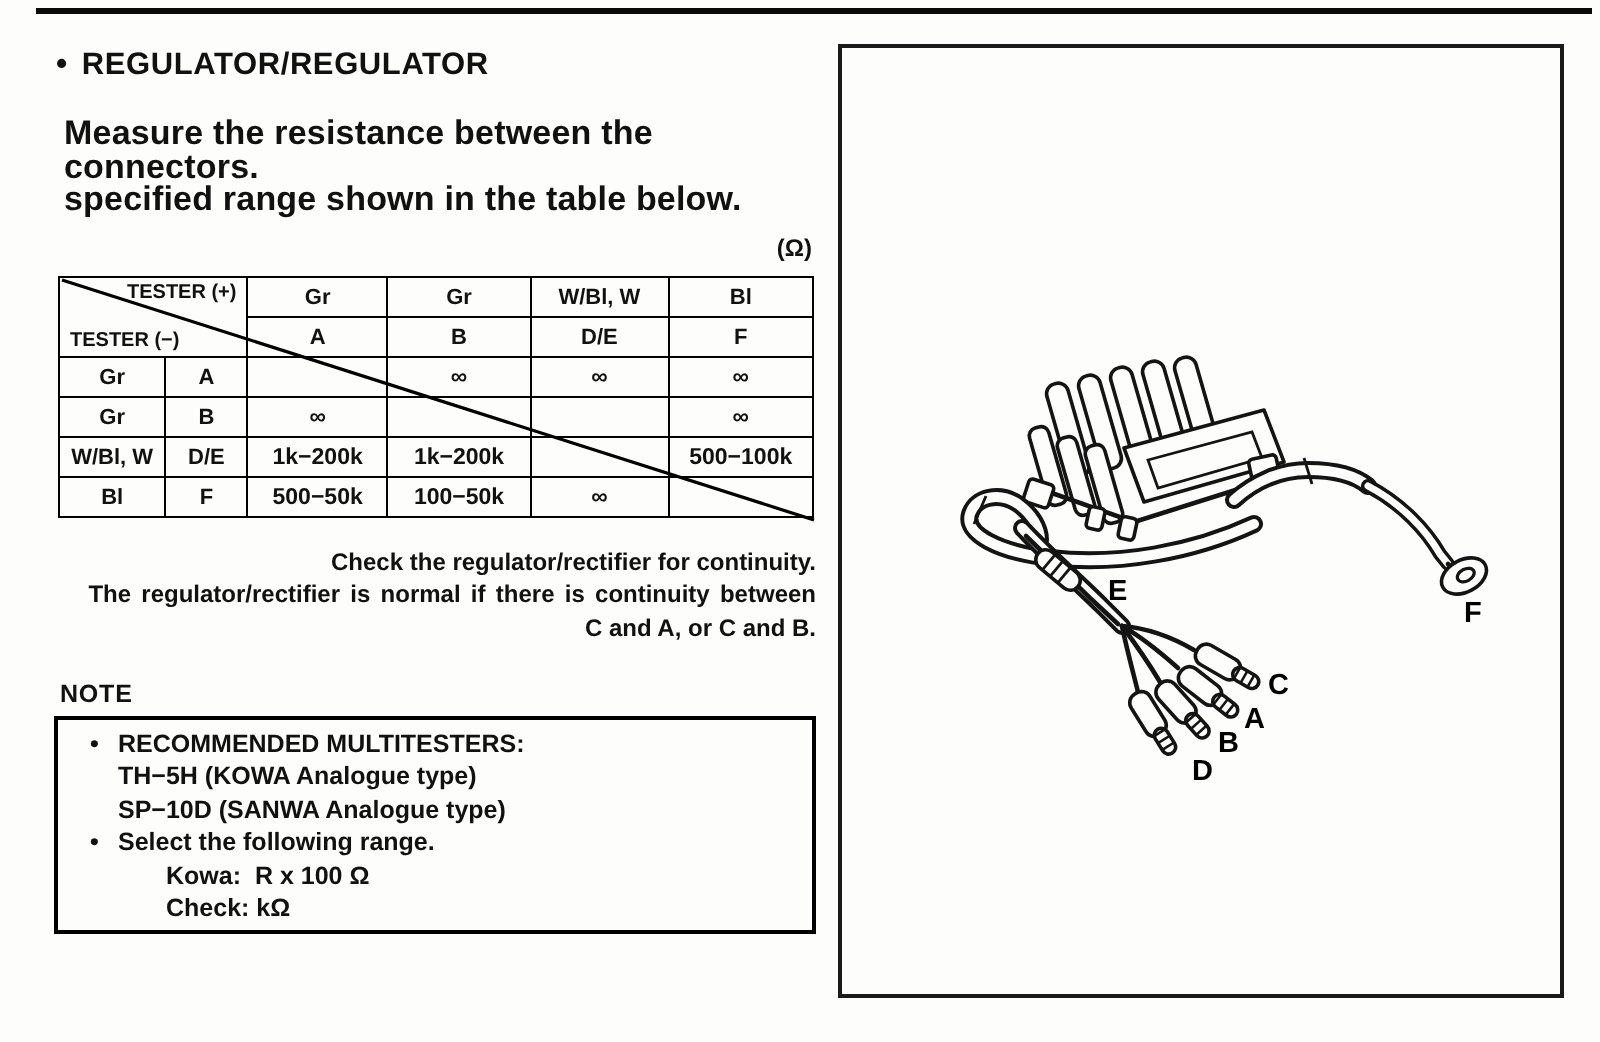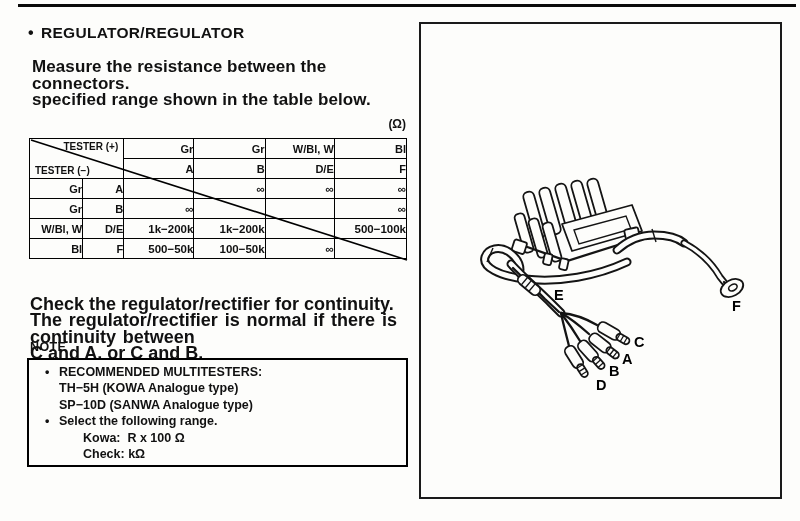"TESTER (+)" table.res td { text-align: right -> center }
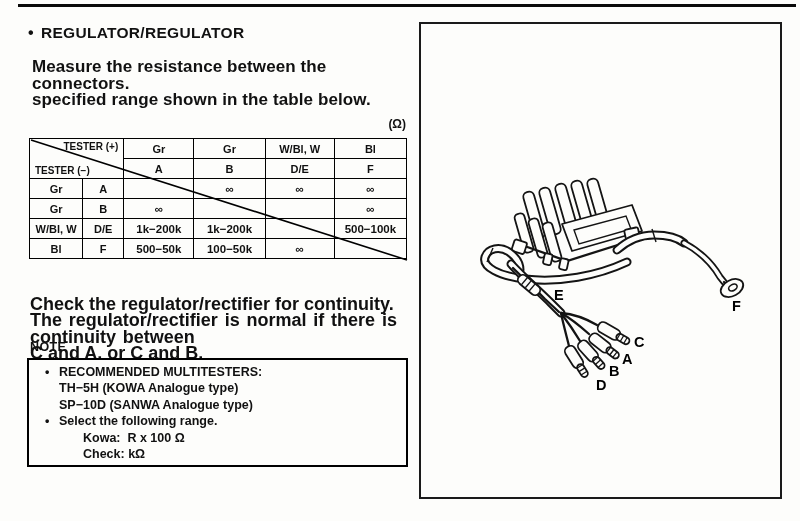"Check the regulator/rectifier for" .cont { font-size: 18px -> 12px; text-align: none -> right; top: 296px -> 273px }
